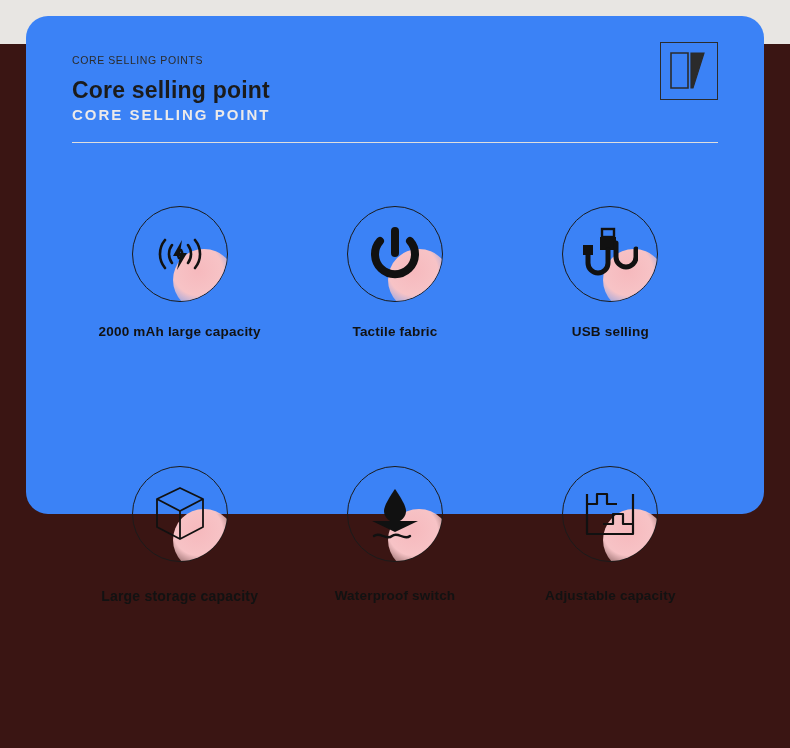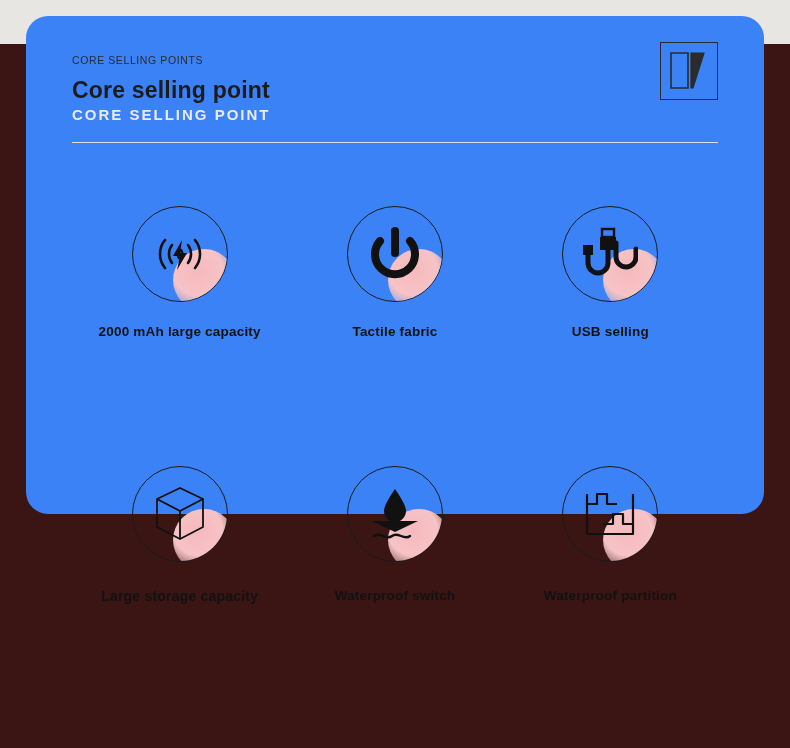"Waterproof partition" div.label { text: Waterproof partition -> Adjustable capacity }
